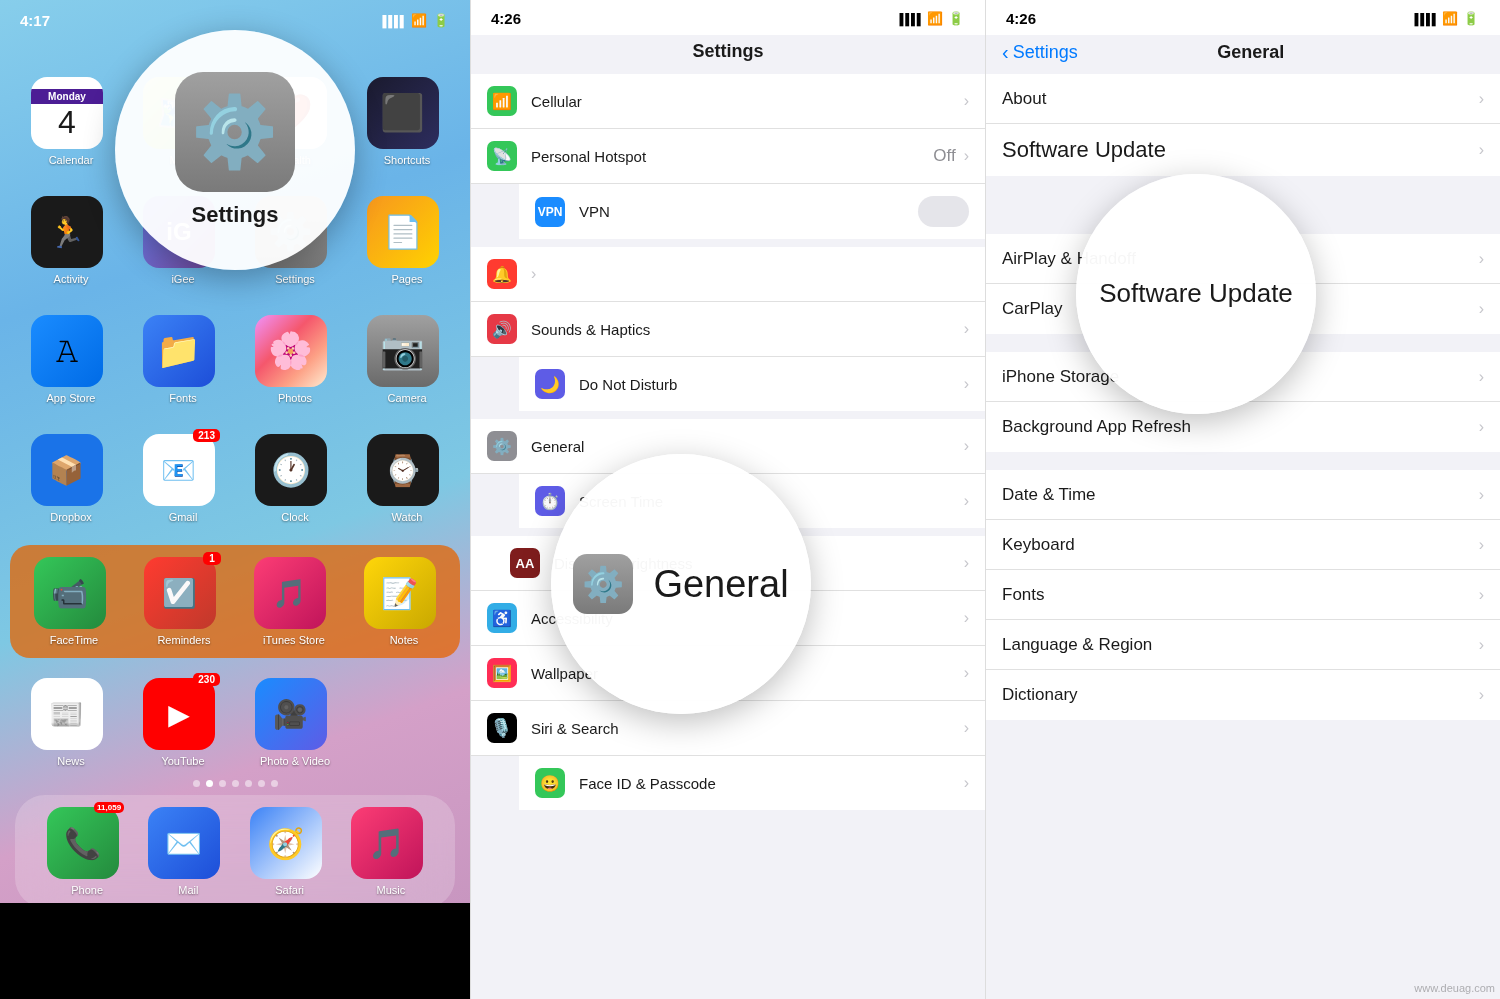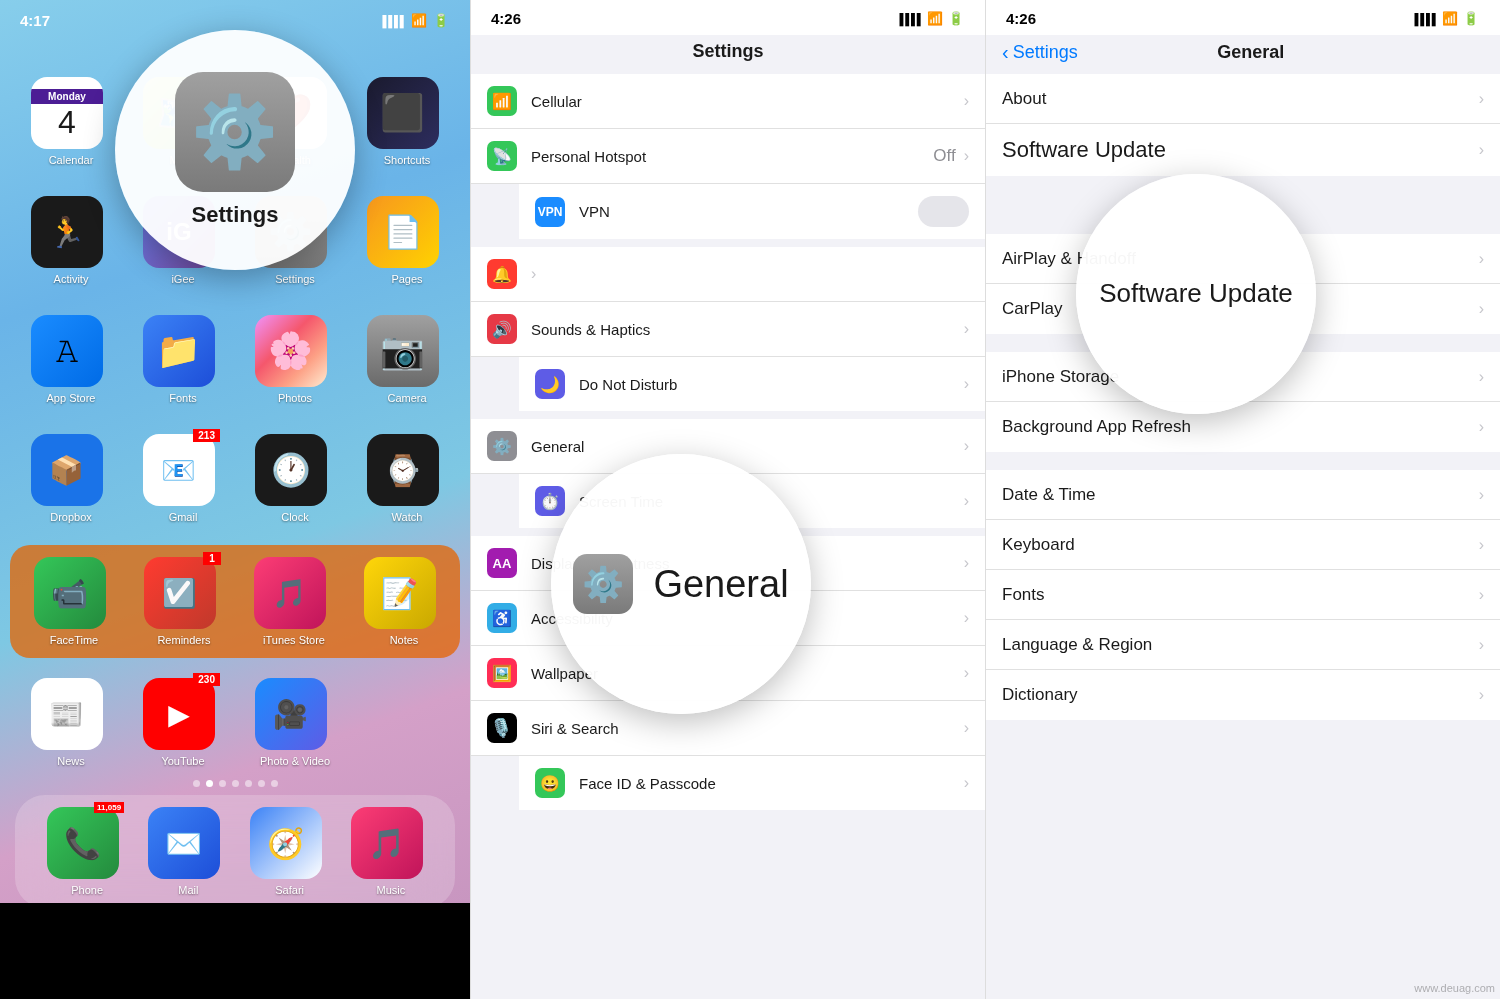"213" .badge { border-radius: 0 -> 5px }
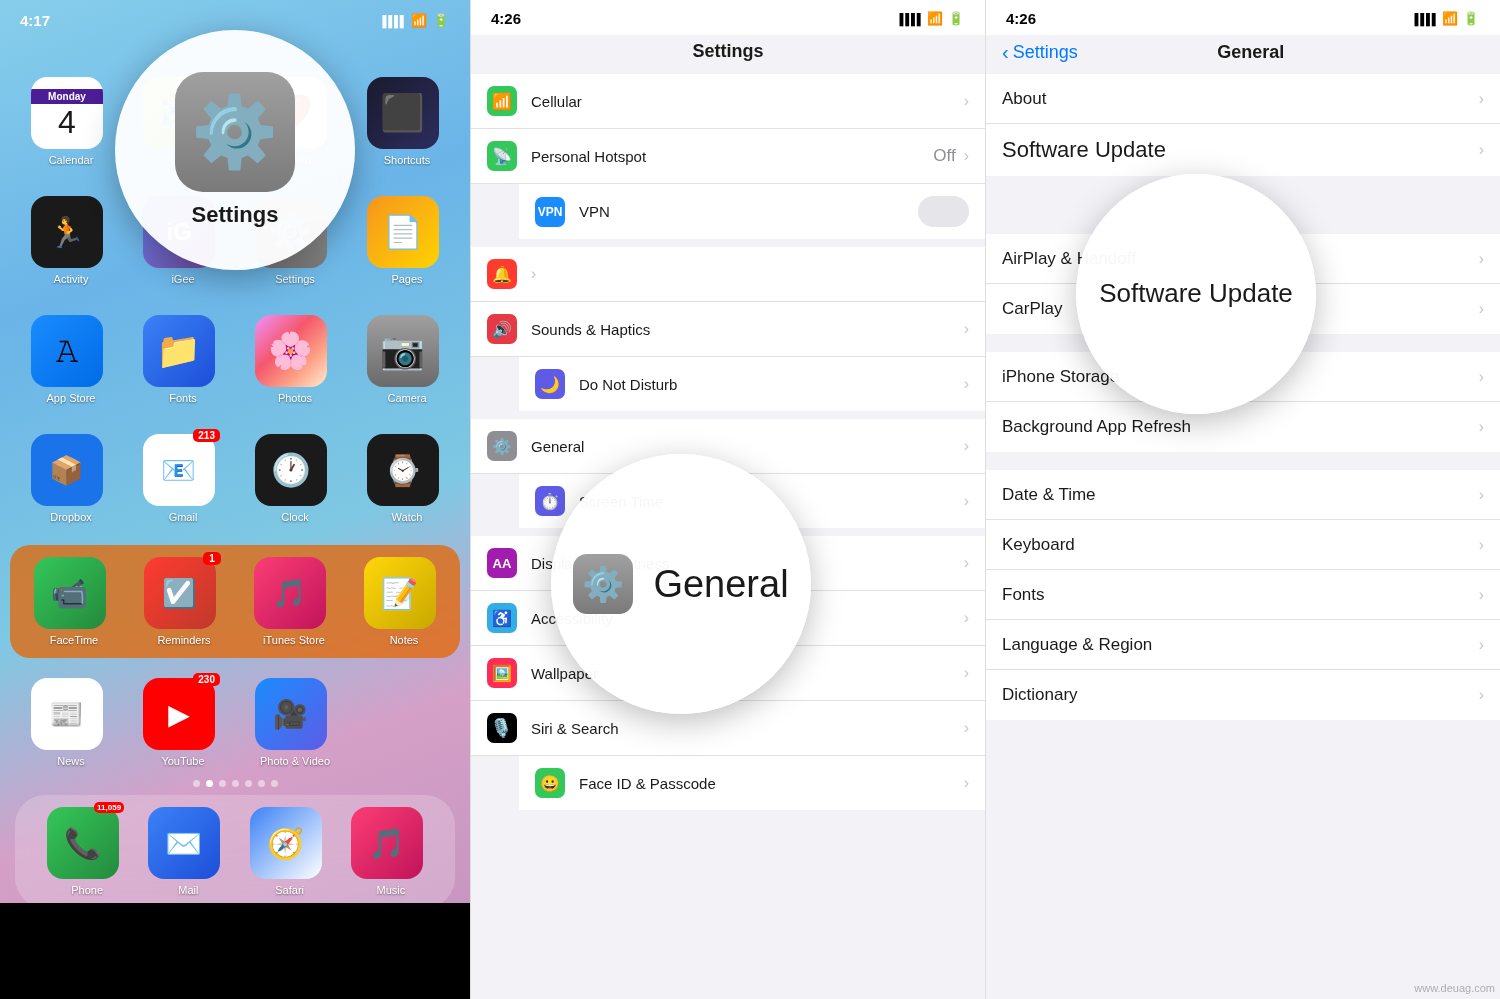"AA" .row-icon.blue { background: #a21caf -> #7f1d1d; margin-left: none -> 23px }
